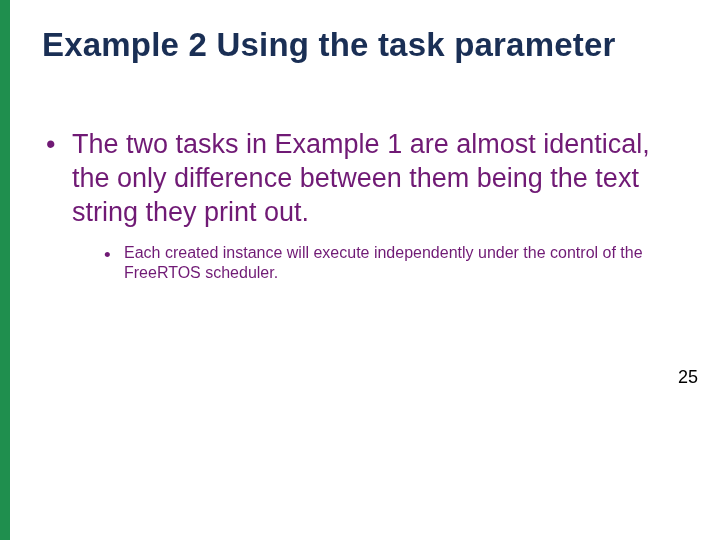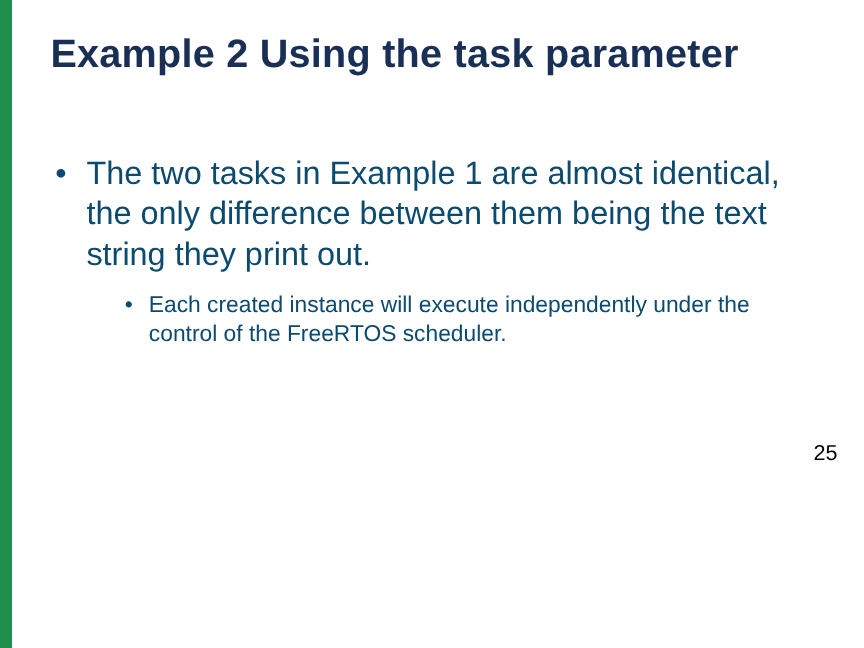"The two tasks in Example" .body { color: #0c4a6e -> #701a75 }
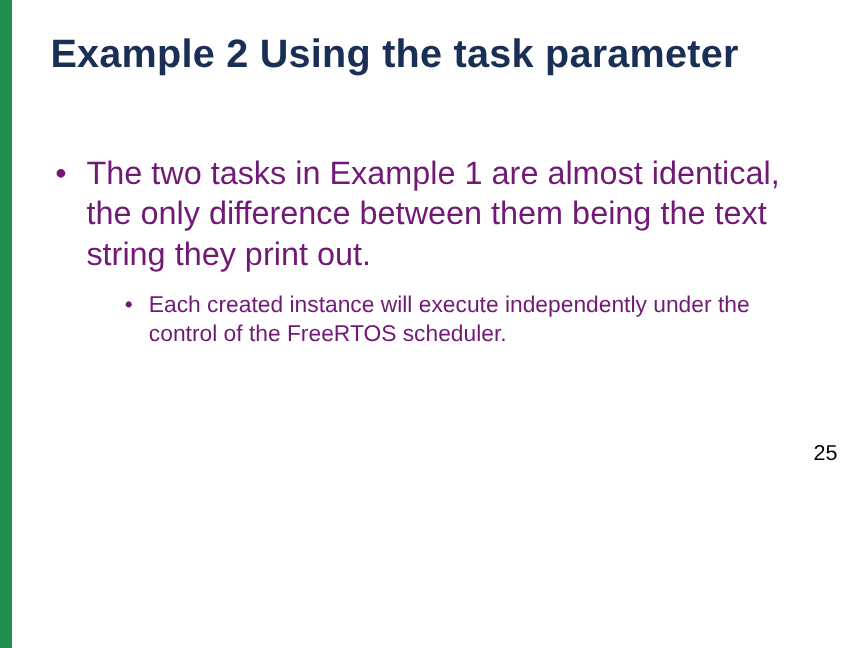"Each created instance will execute" .lvl3 { font-size: 19px -> 16px }
